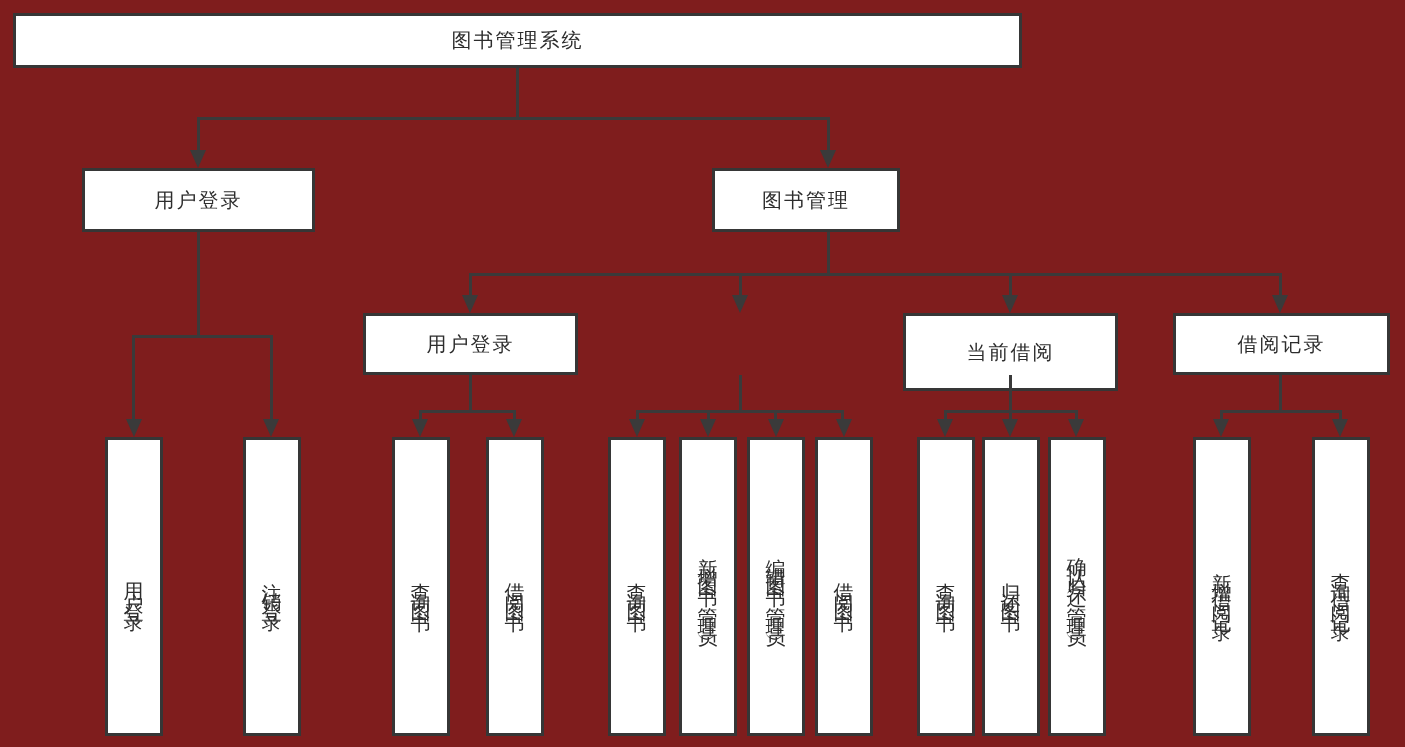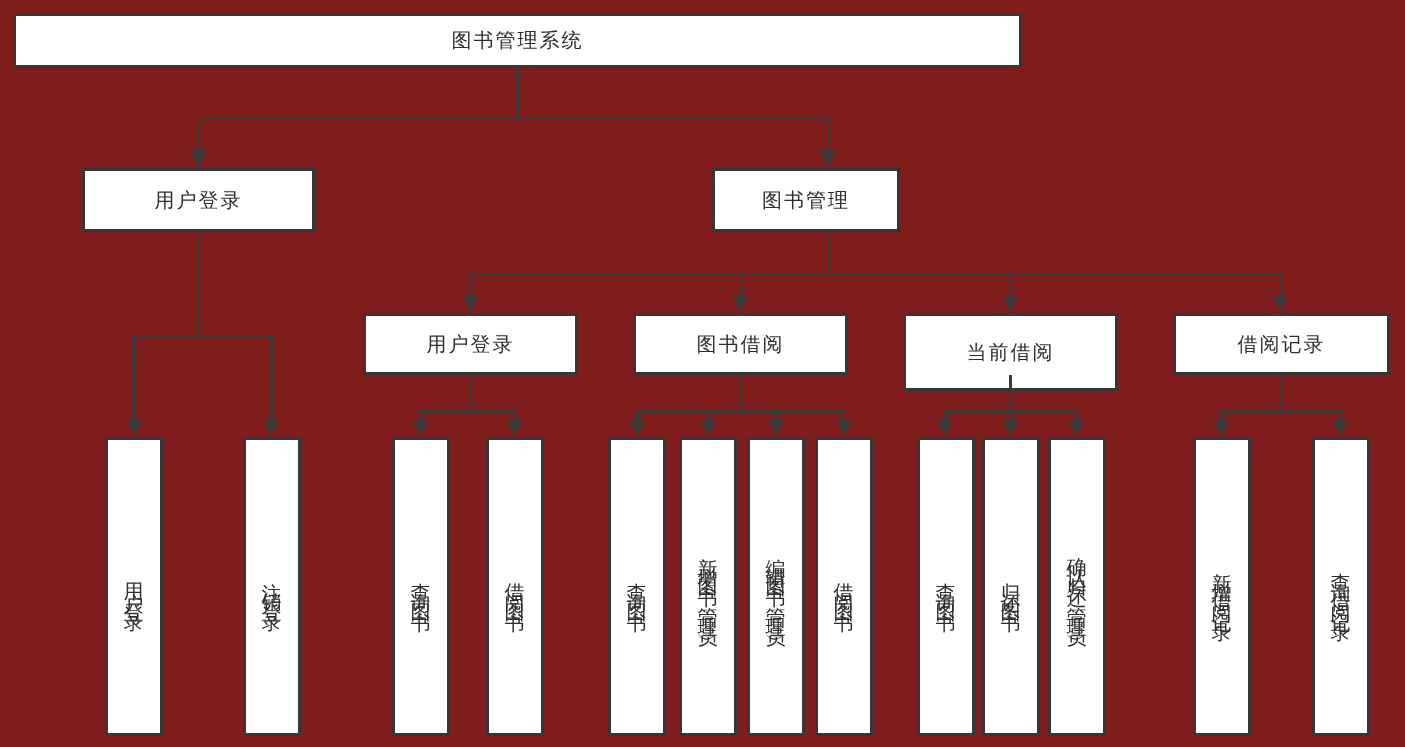"图书借阅" div.node { html: <div> <span>图书借阅</span> </div> -> none }
